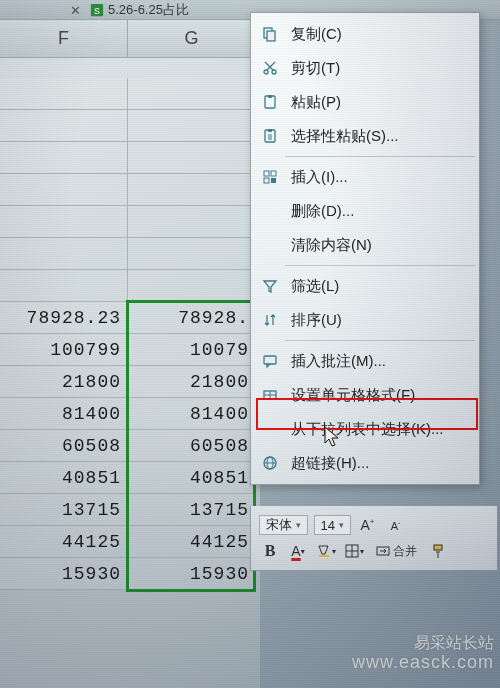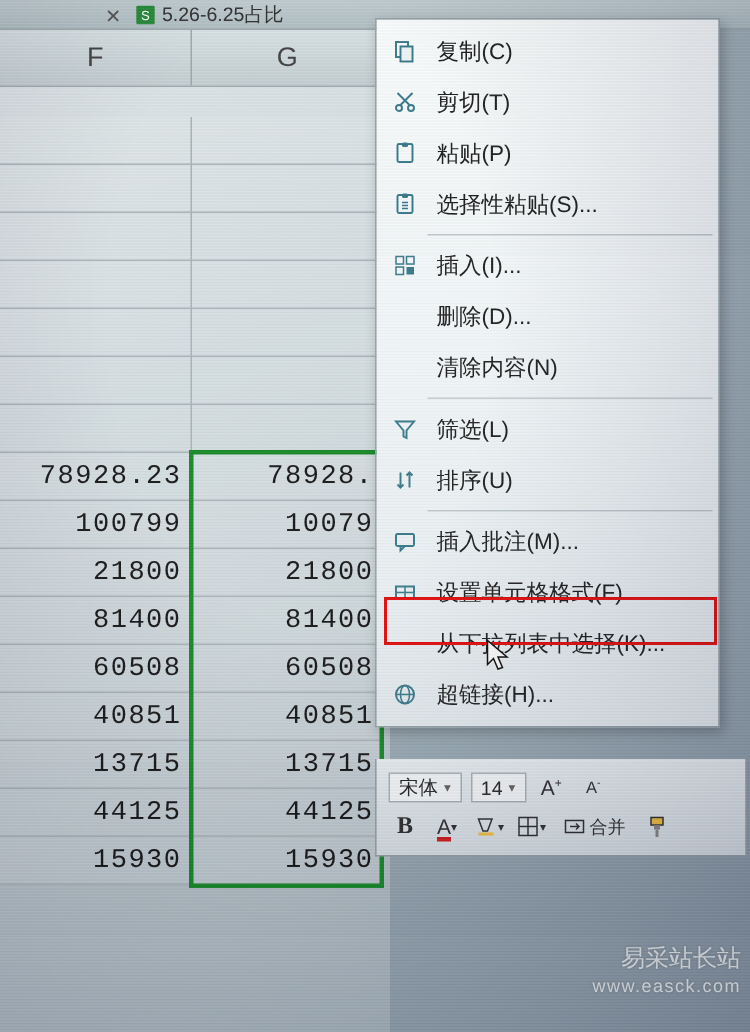"易采站长站" .watermark { bottom: 24px -> 14px }
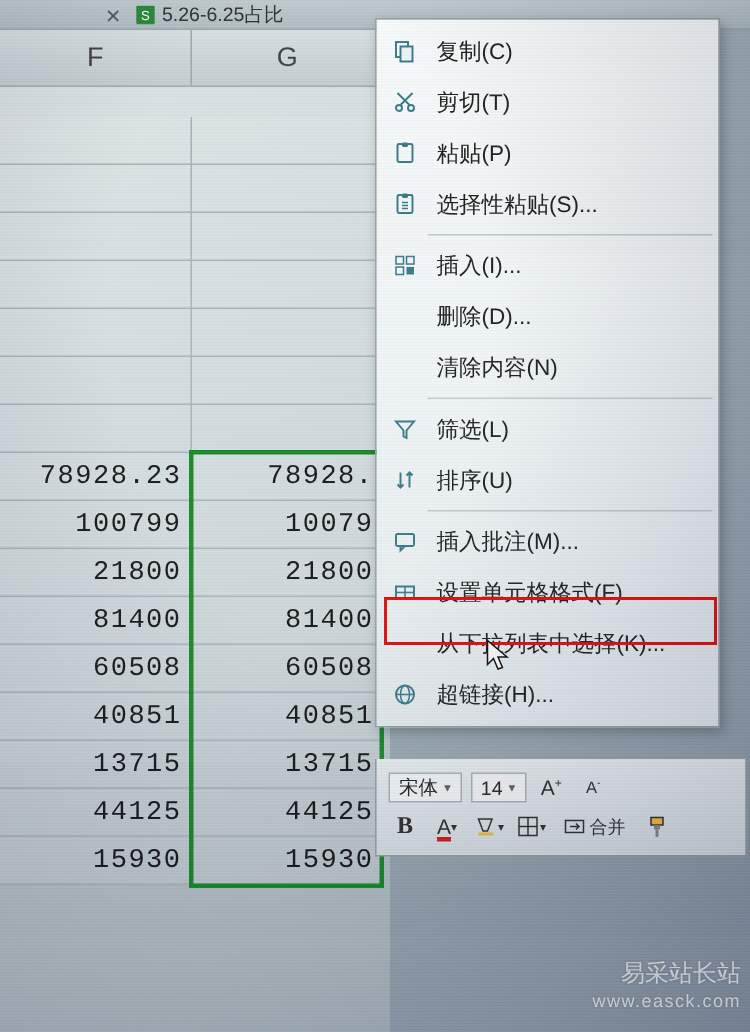"www.easck.com" .watermark .line2 { font-size: 12px -> 18px }
